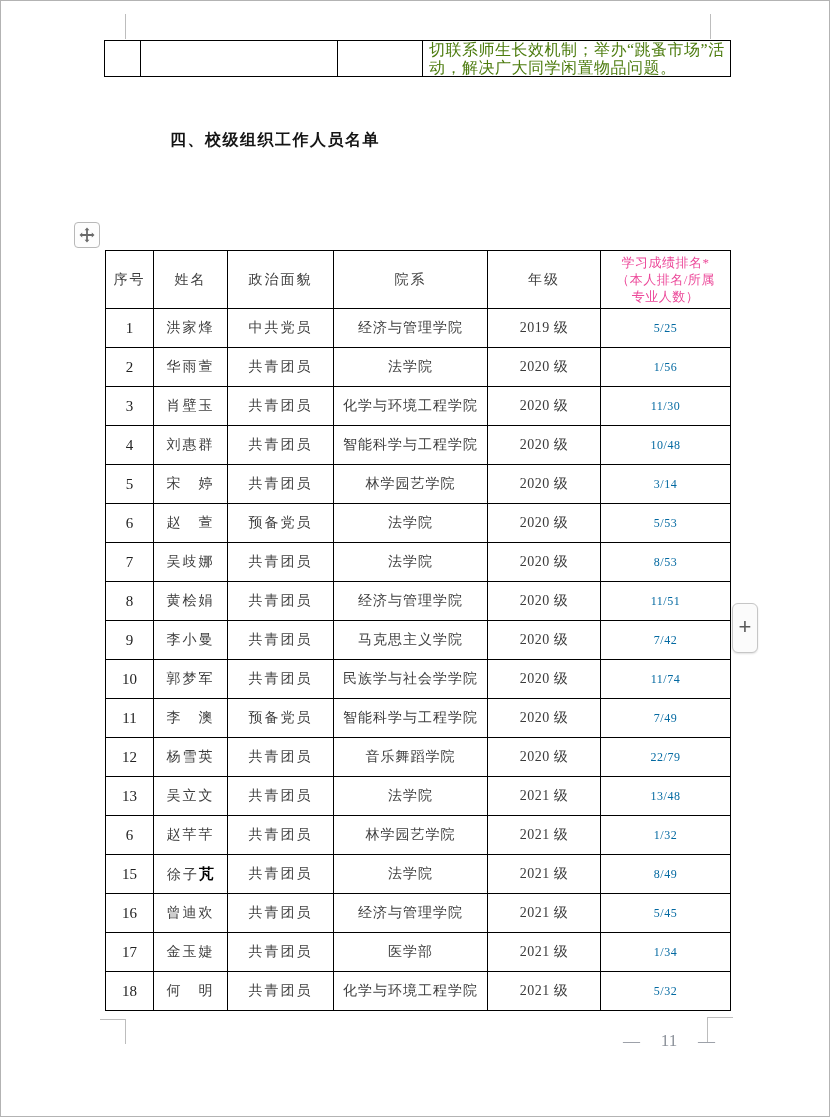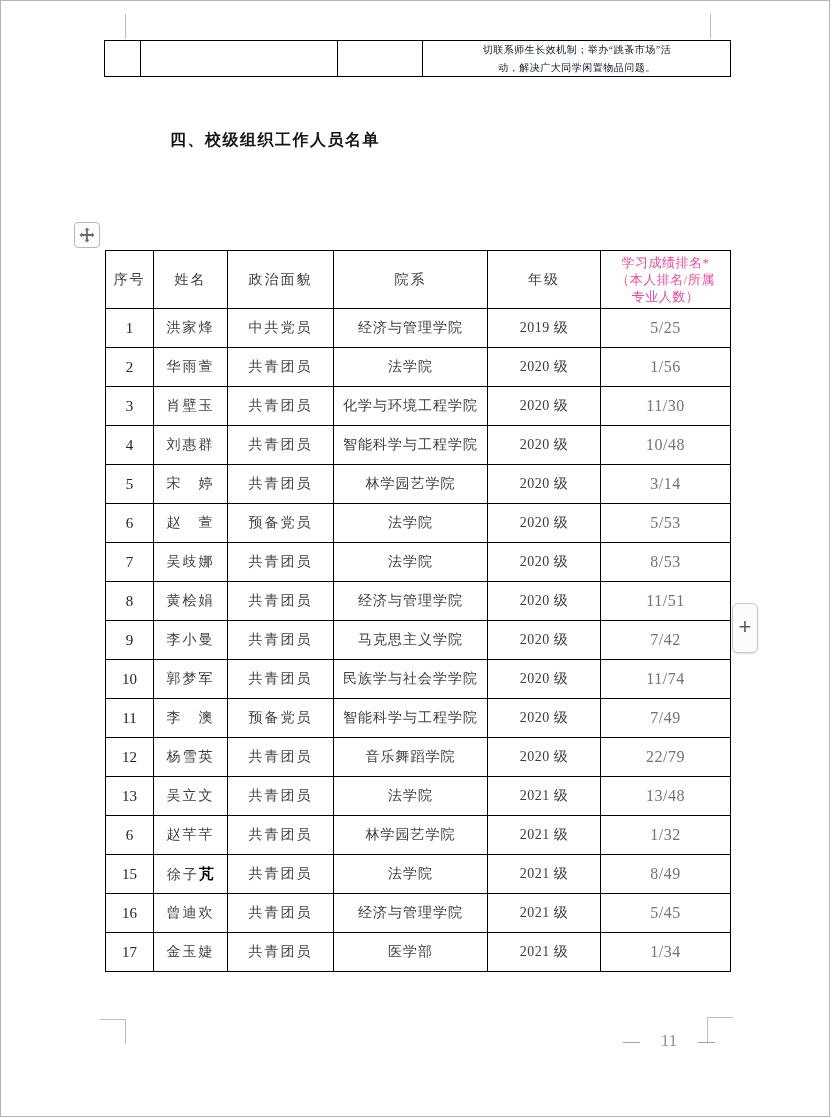"切联系师生长效机制；举办“跳蚤市场”活" .cont-text { color: #0f172a -> #4d7c0f; font-size: 10px -> 16px; text-align: center -> left }
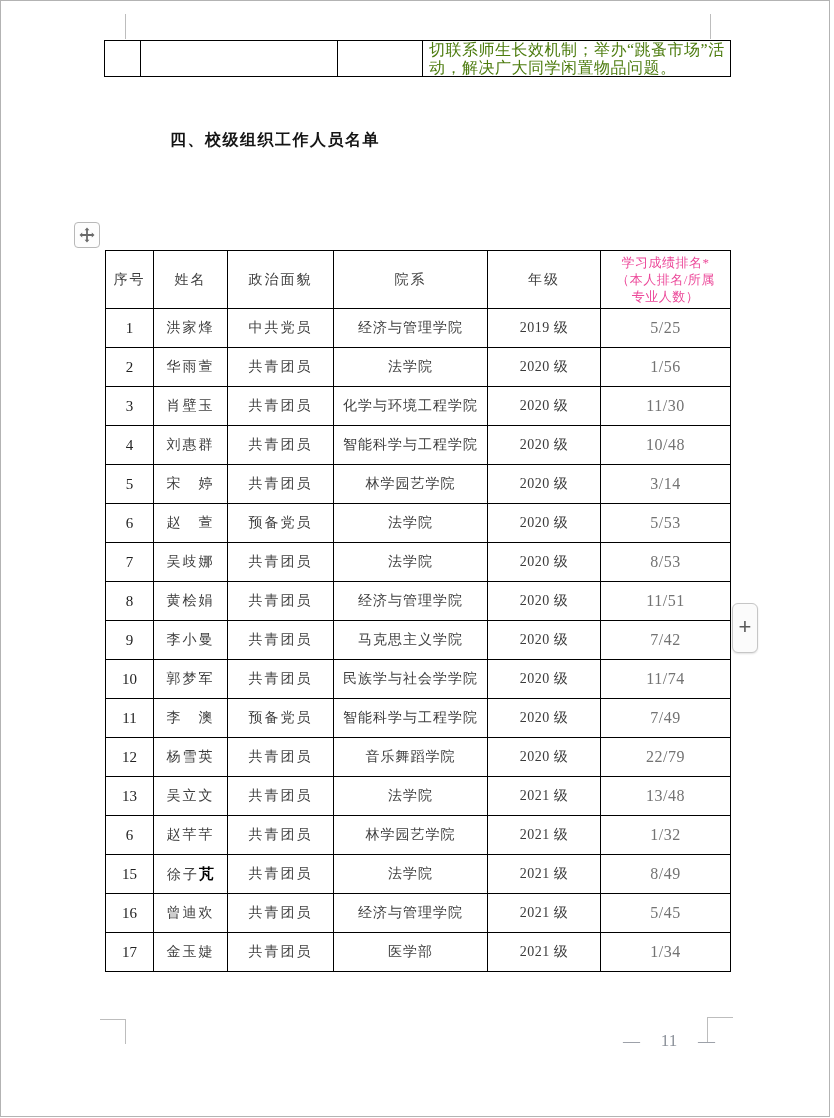"5/25" .rank { color: #737373 -> #0369a1; font-size: 16px -> 12px }
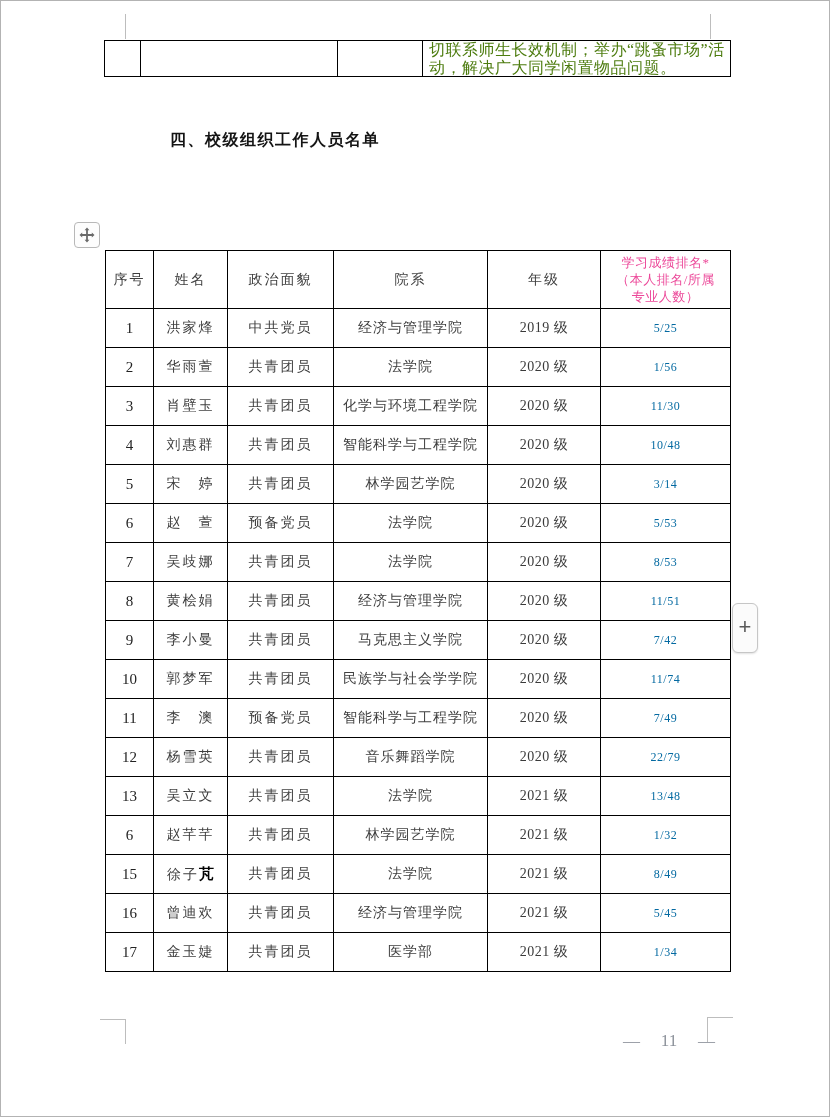"18" tr.row { html: none -> <tr> <td>18</td> <td>何 明</td> <td>共青团员</td> <td>化学与环境工程学院</td> <td>2021 级</td> <td>5/32</td> </tr> }
